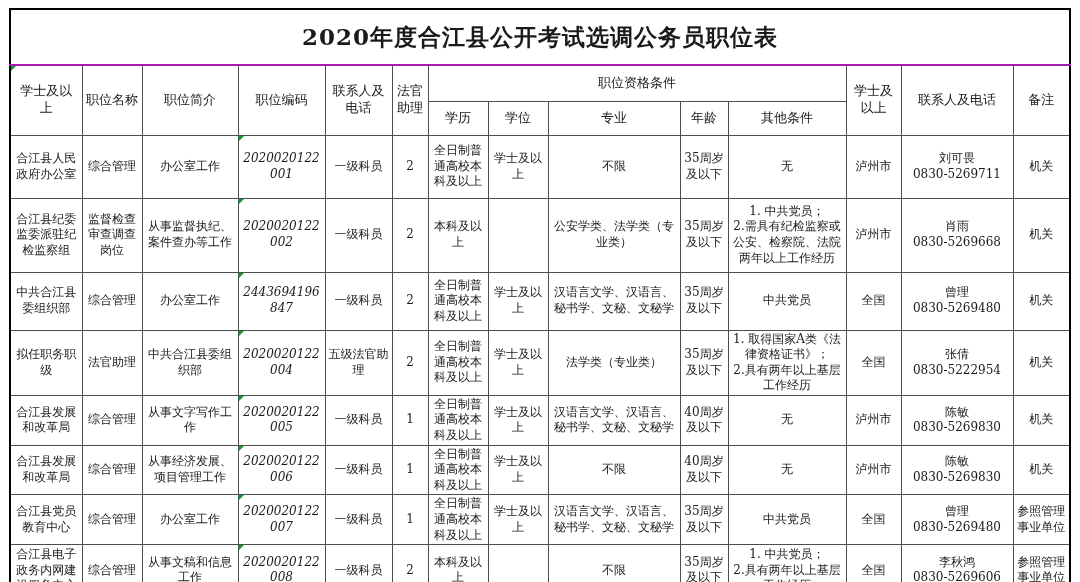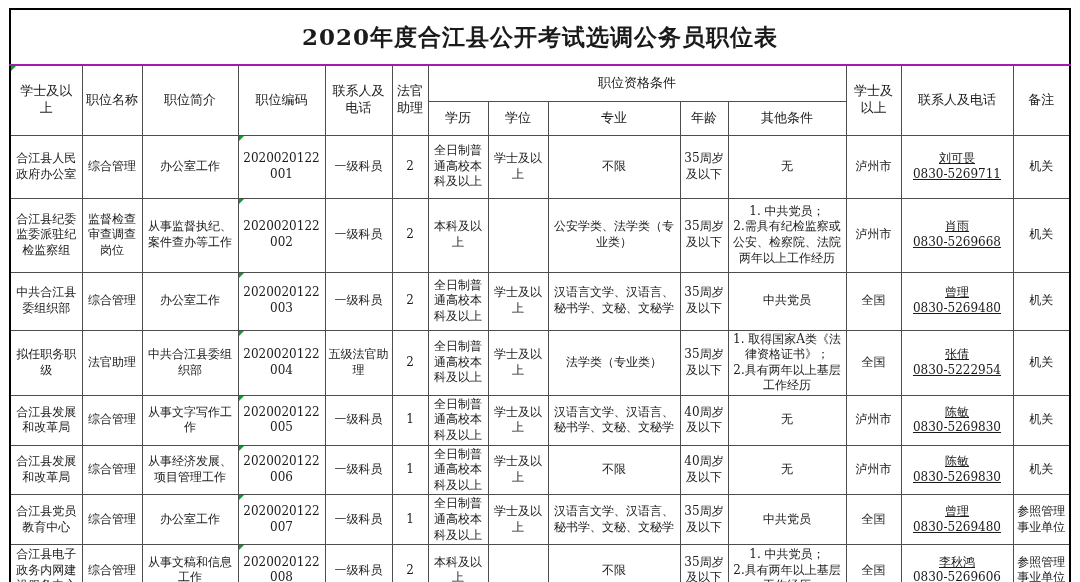"2020020122001" .c-code { font-style: none -> italic }
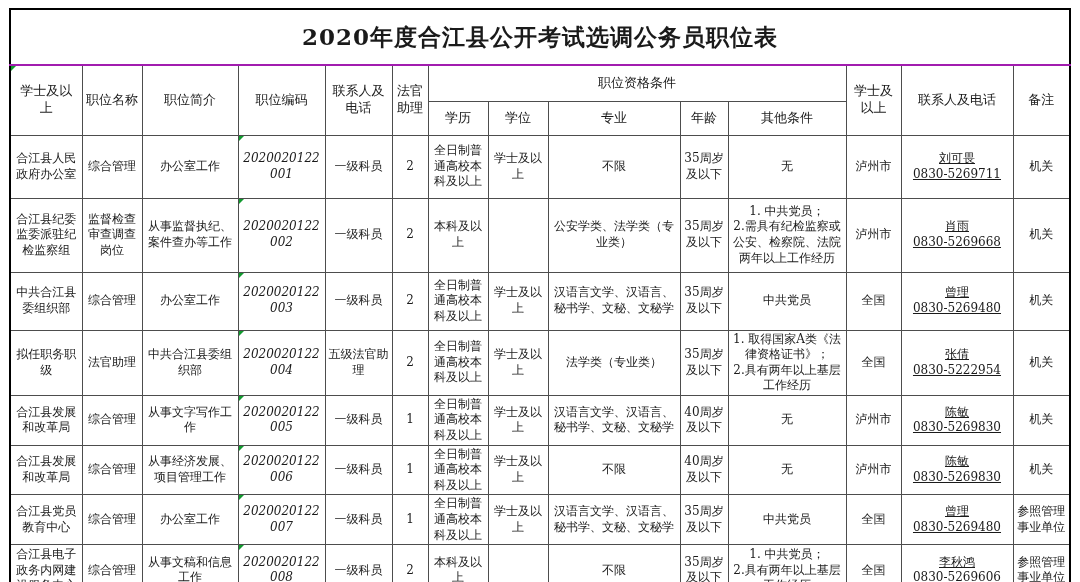"刘可畏" .contact-name,.contact-phone { text-decoration: underline -> none }
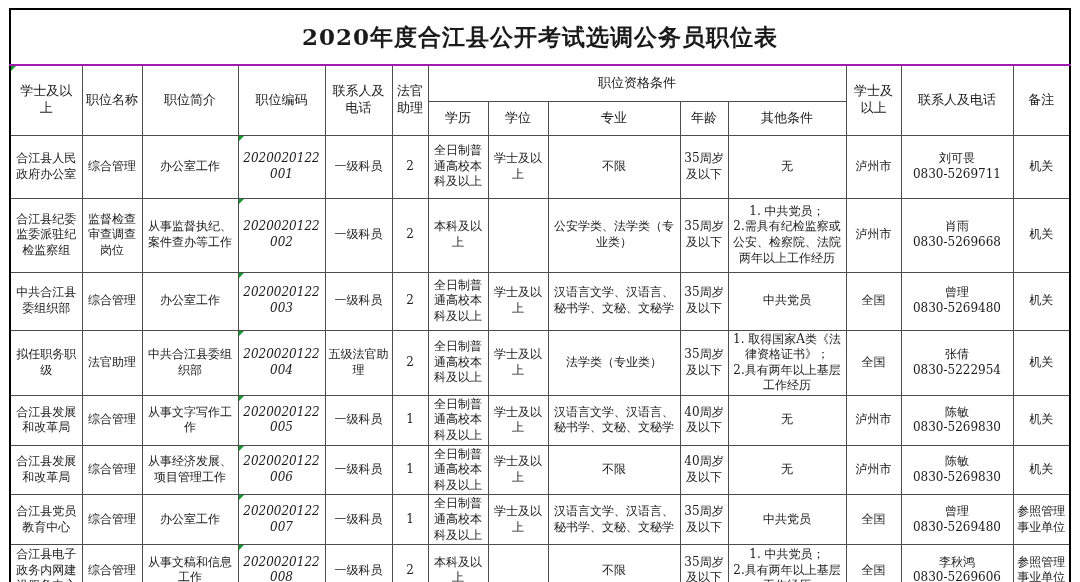"2020020122003" td.c-code { text: 2020020122003 -> 2443694196847 }
